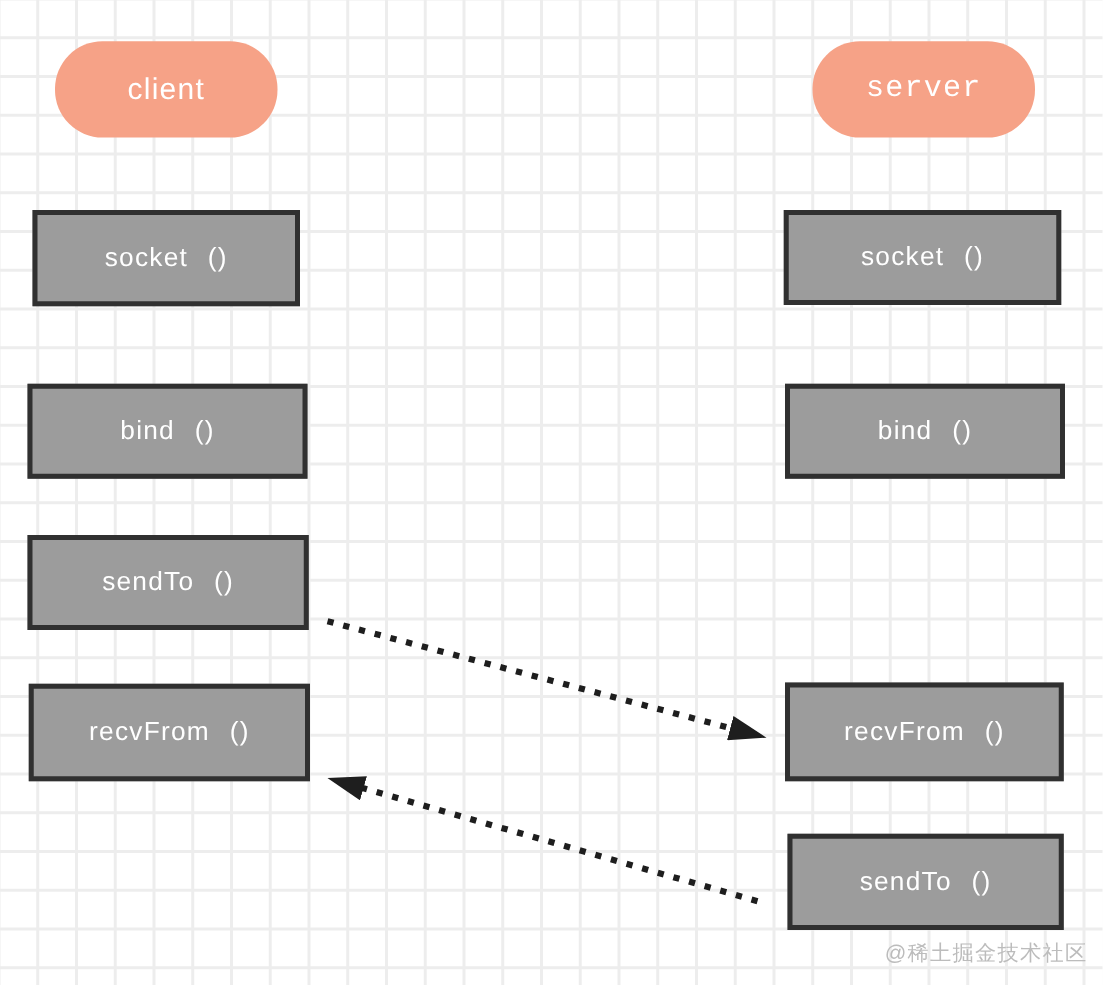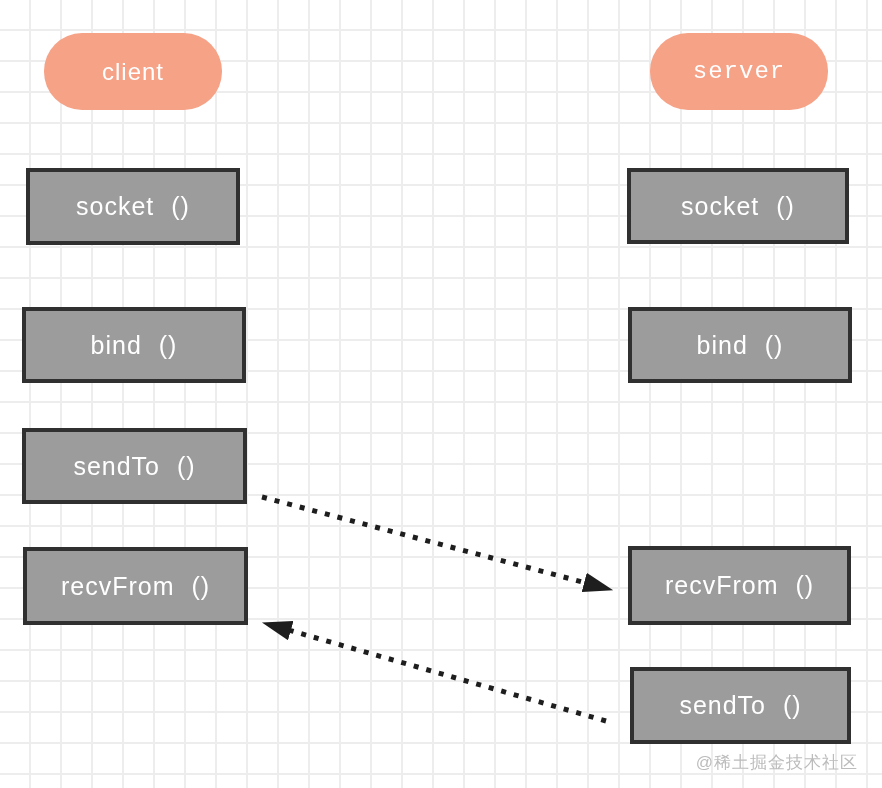"socket ()" .step { font-size: 25px -> 21px }
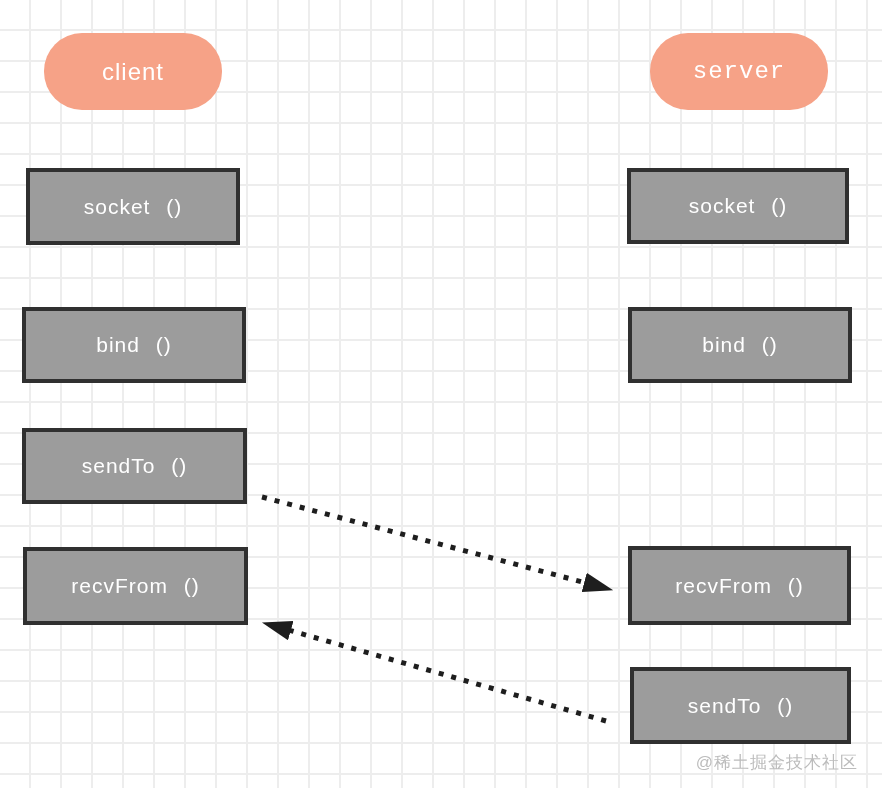"@稀土掘金技术社区" .watermark { right: 24px -> 12px }
